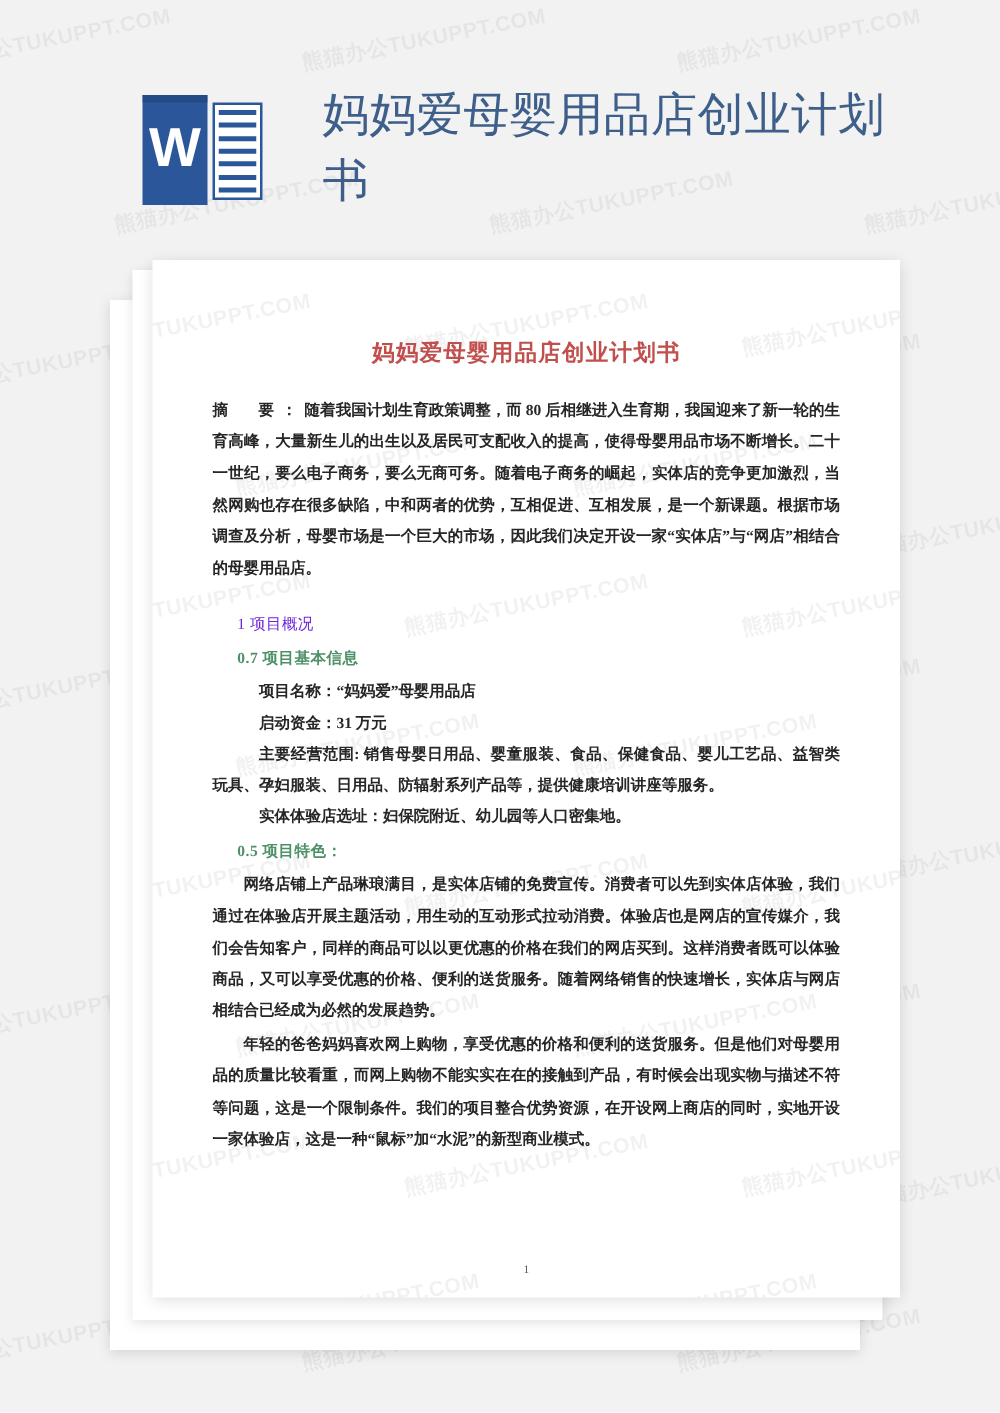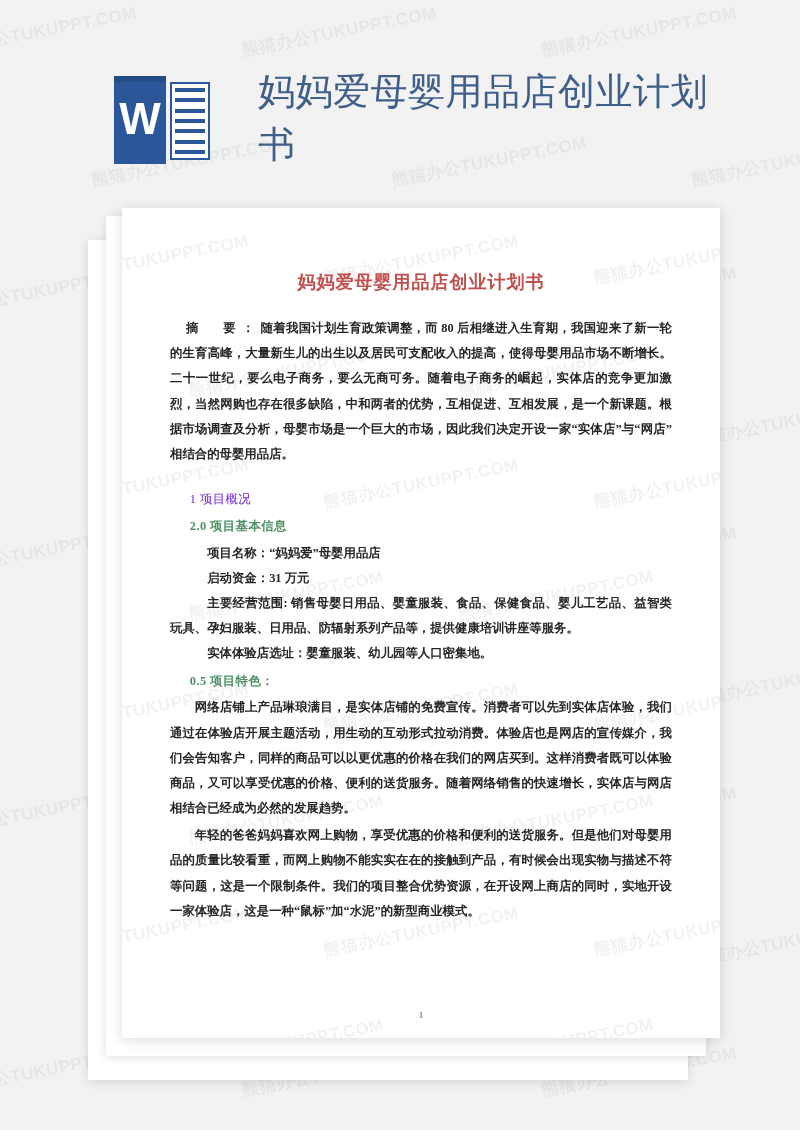"摘 要：" p.para .lead { margin-left: 16px -> none }
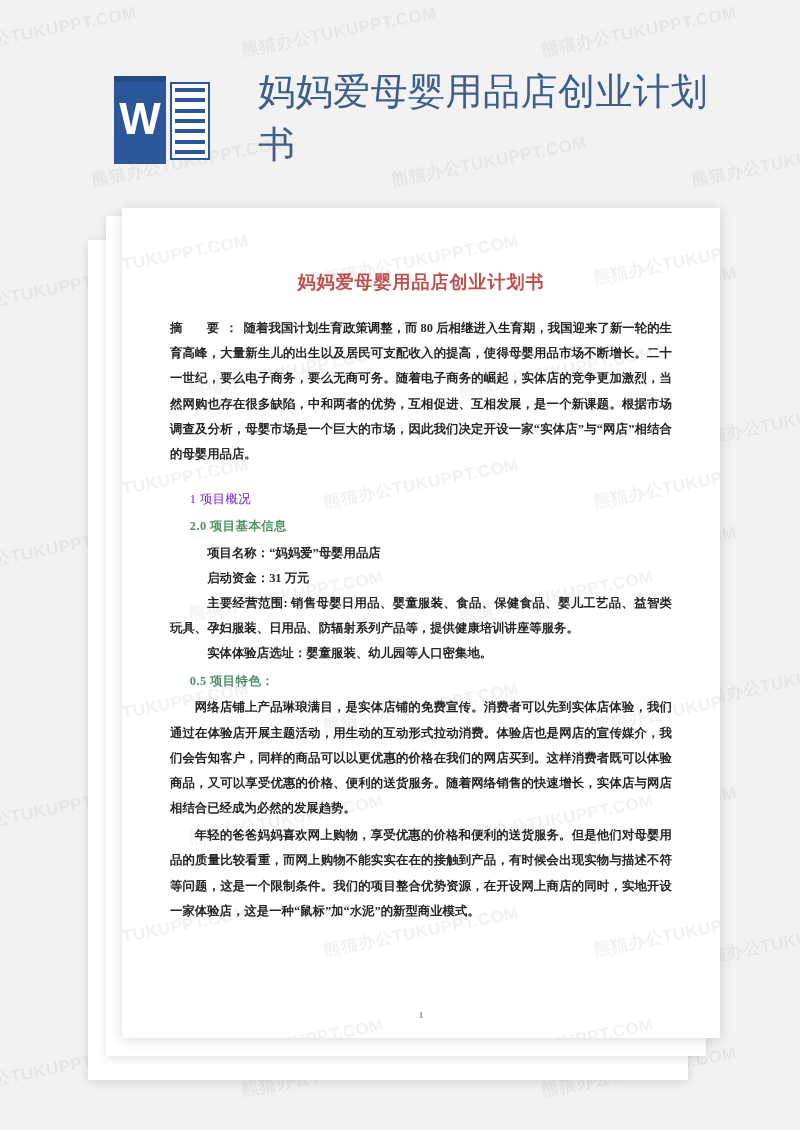"2.0 项目基本信息" h3.h-green { text: 2.0 -> 0.7 }
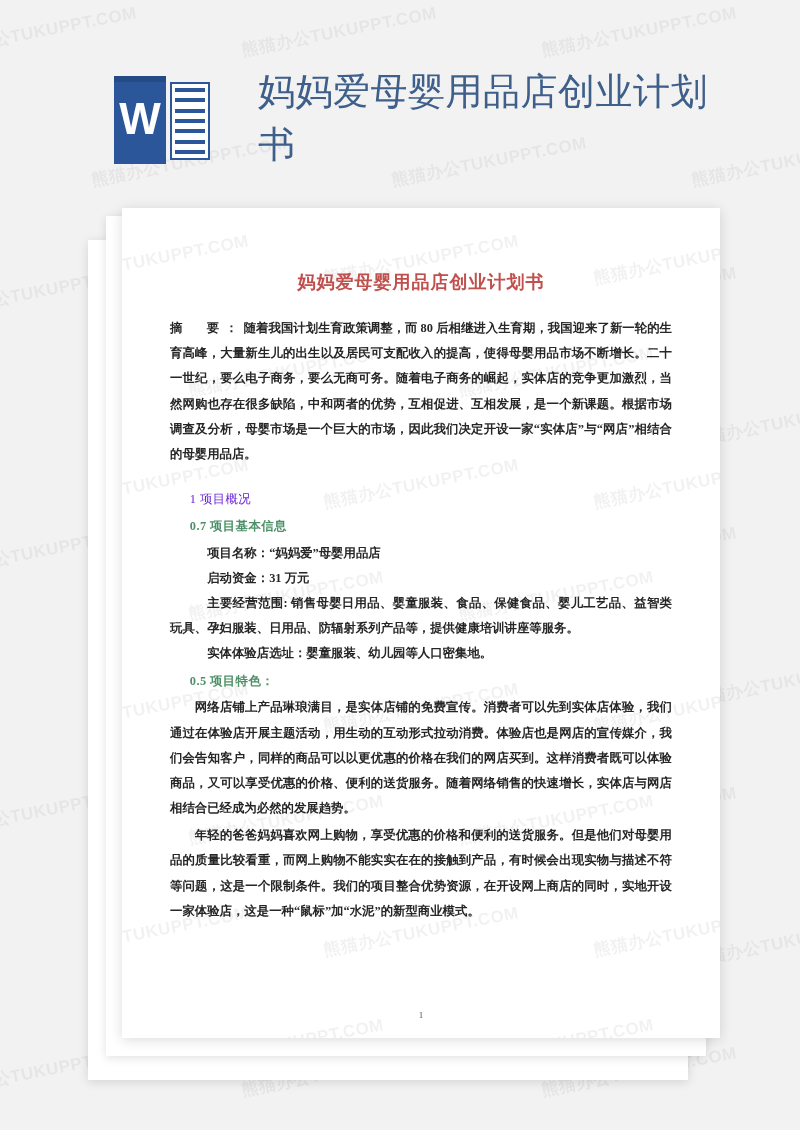"实体体验店选址：婴童服装、幼儿园等人口密集地。" p.center-line { text: 婴童服装 -> 妇保院附近 }
